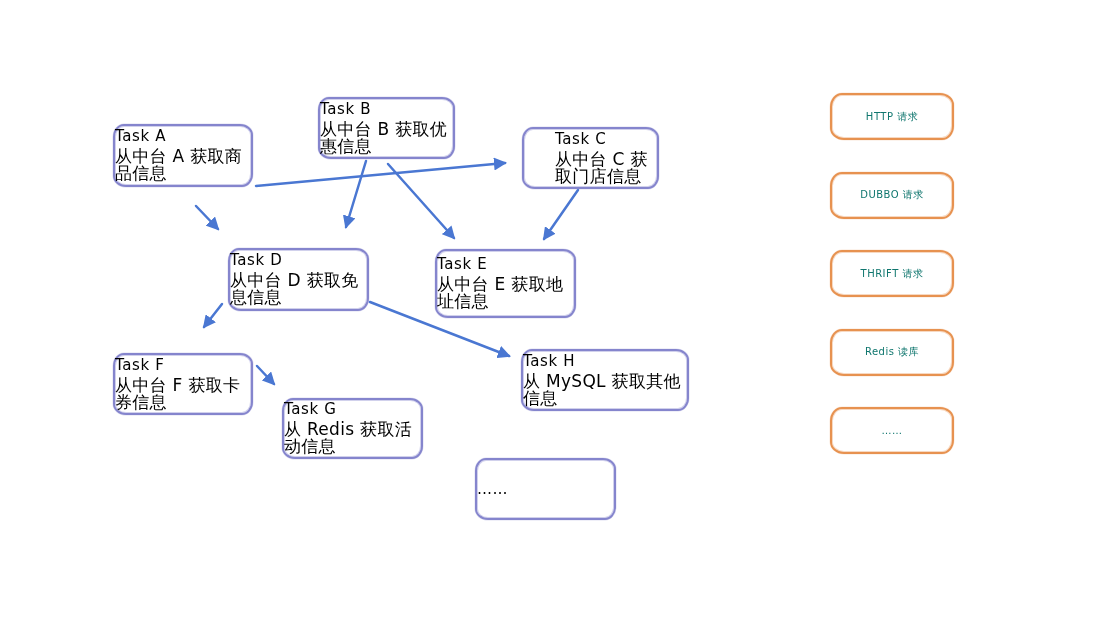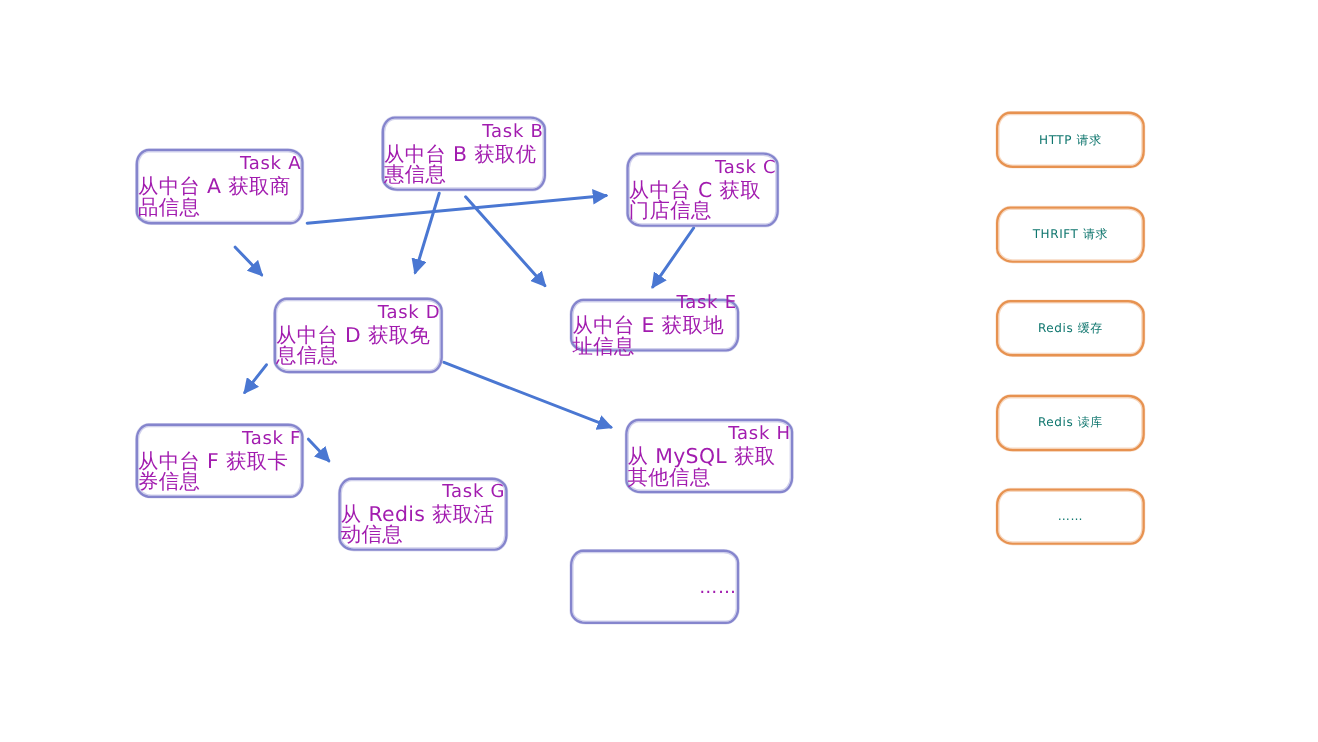"Task B" .node { align-items: flex-end -> flex-start; color: #a21caf -> #000000 }
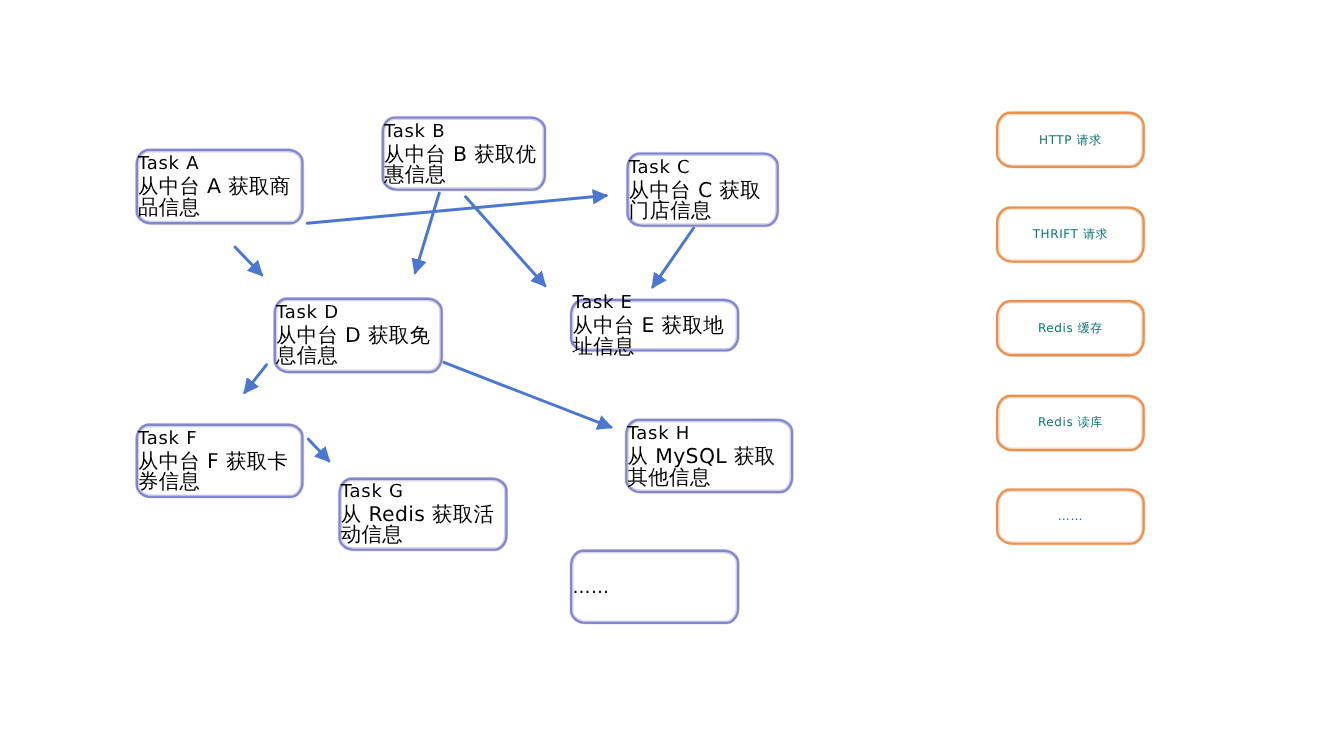"Task C" .n-c { padding-left: none -> 31px; width: 127px -> 137px }
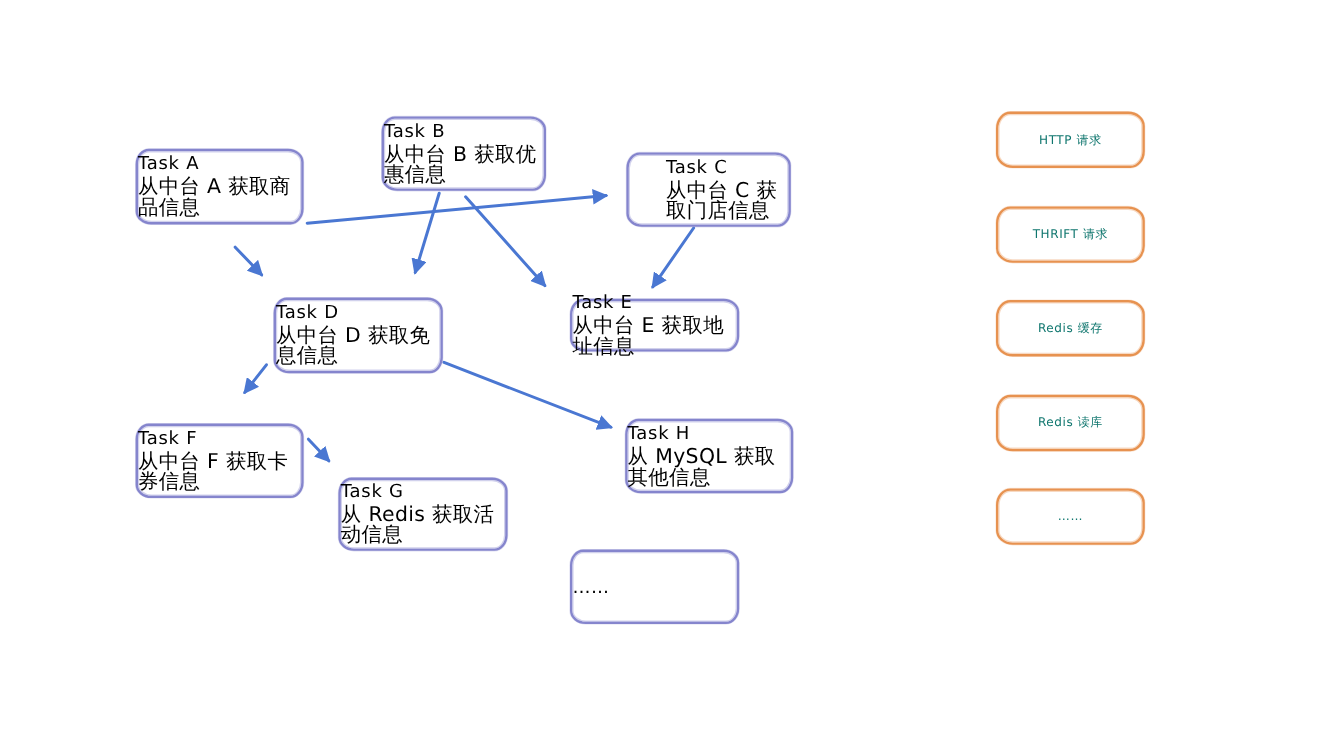"DUBBO 请求" div.chip { html: none -> <div> <span>DUBBO 请求</span> </div> }
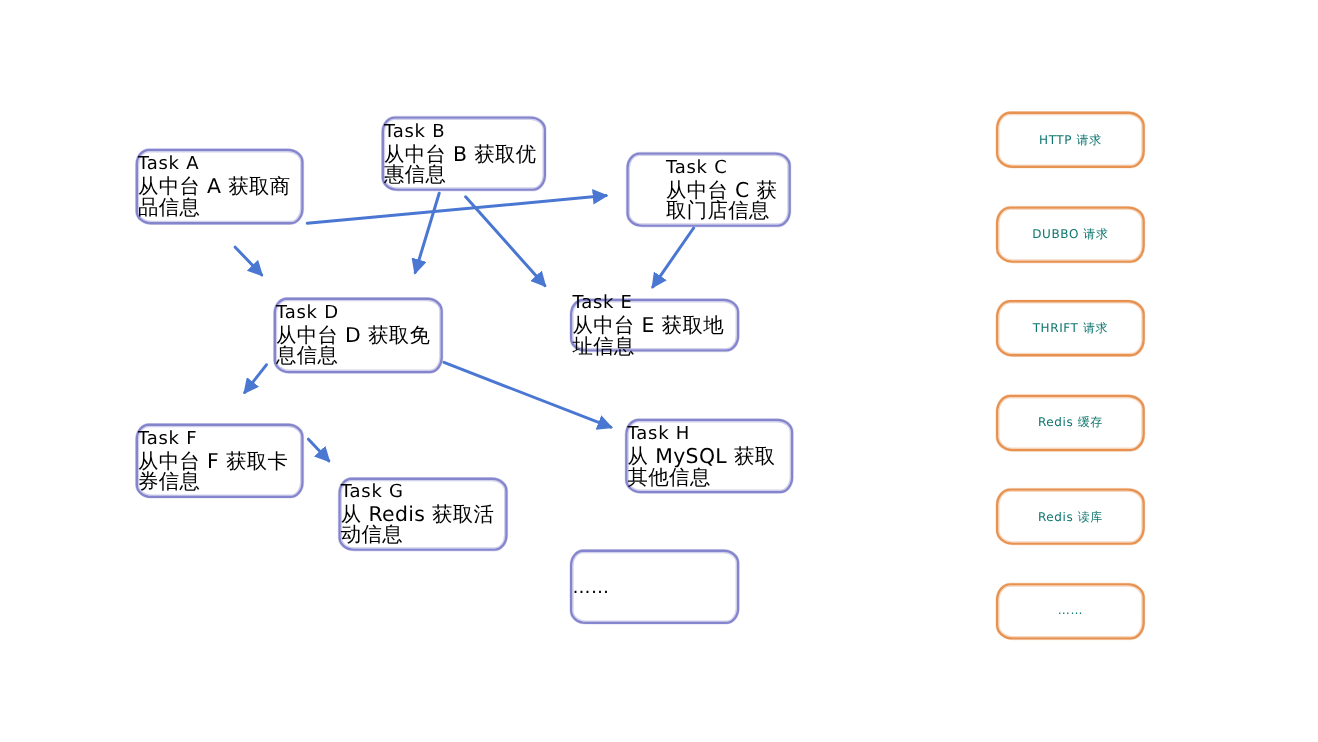"Task E" .n-e { height: 44px -> 69px; margin-left: 40px -> none }
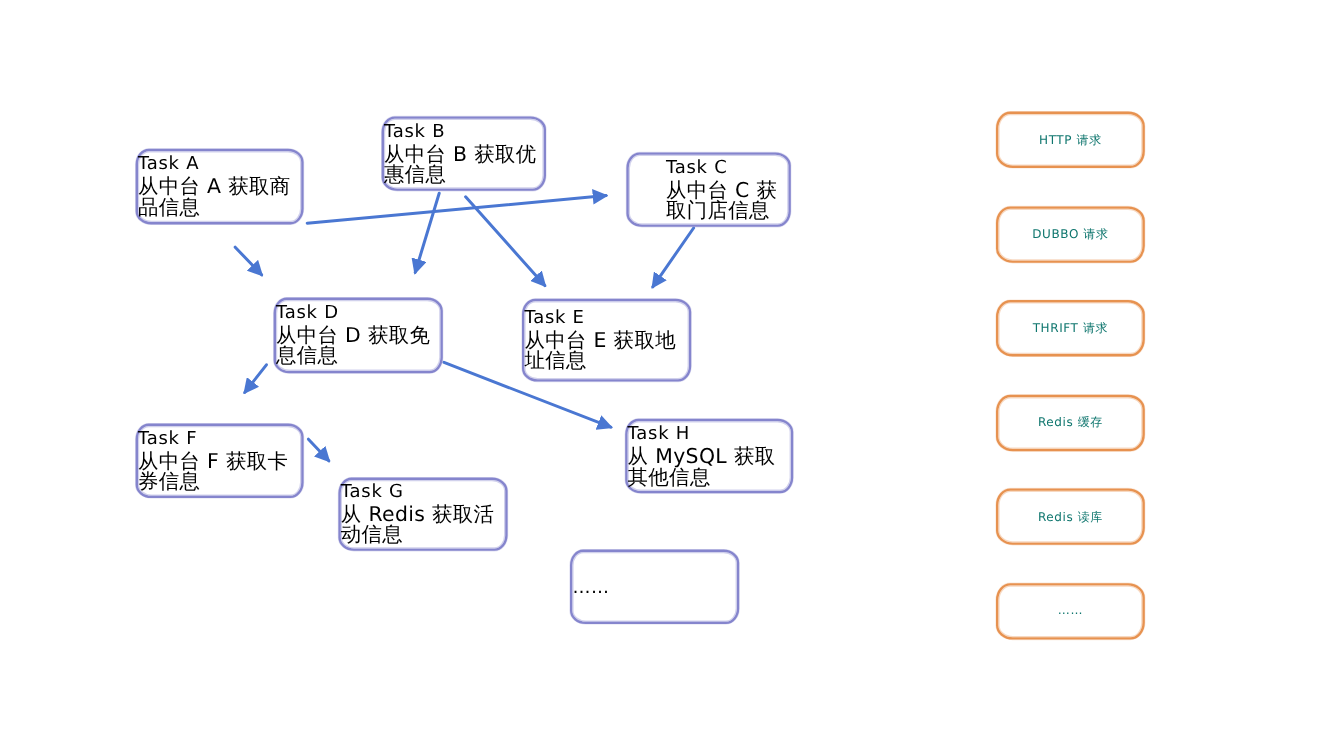"Task H" .n-h { width: 140px -> 168px }
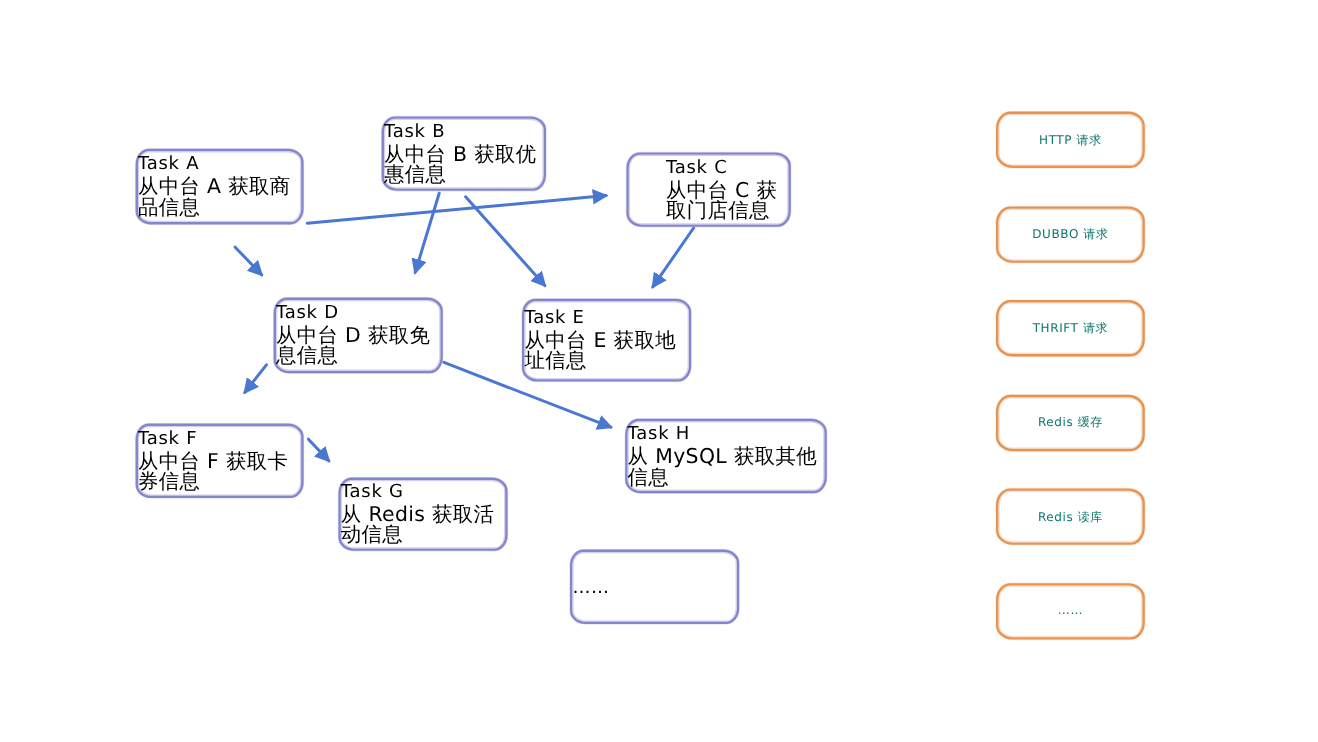"Redis 缓存" div.chip { html: <div> <span>Redis 缓存</span> </div> -> none }
